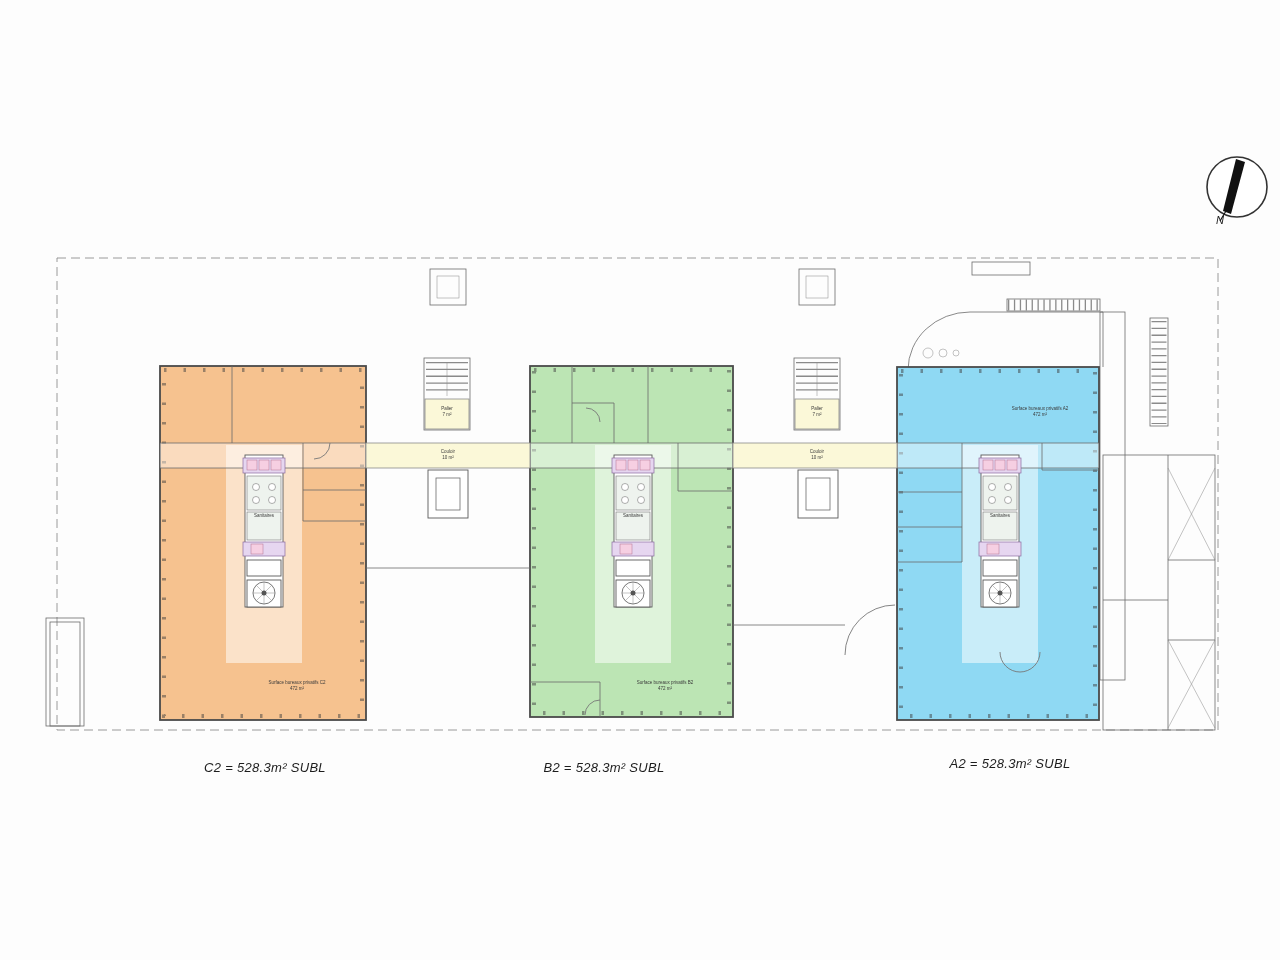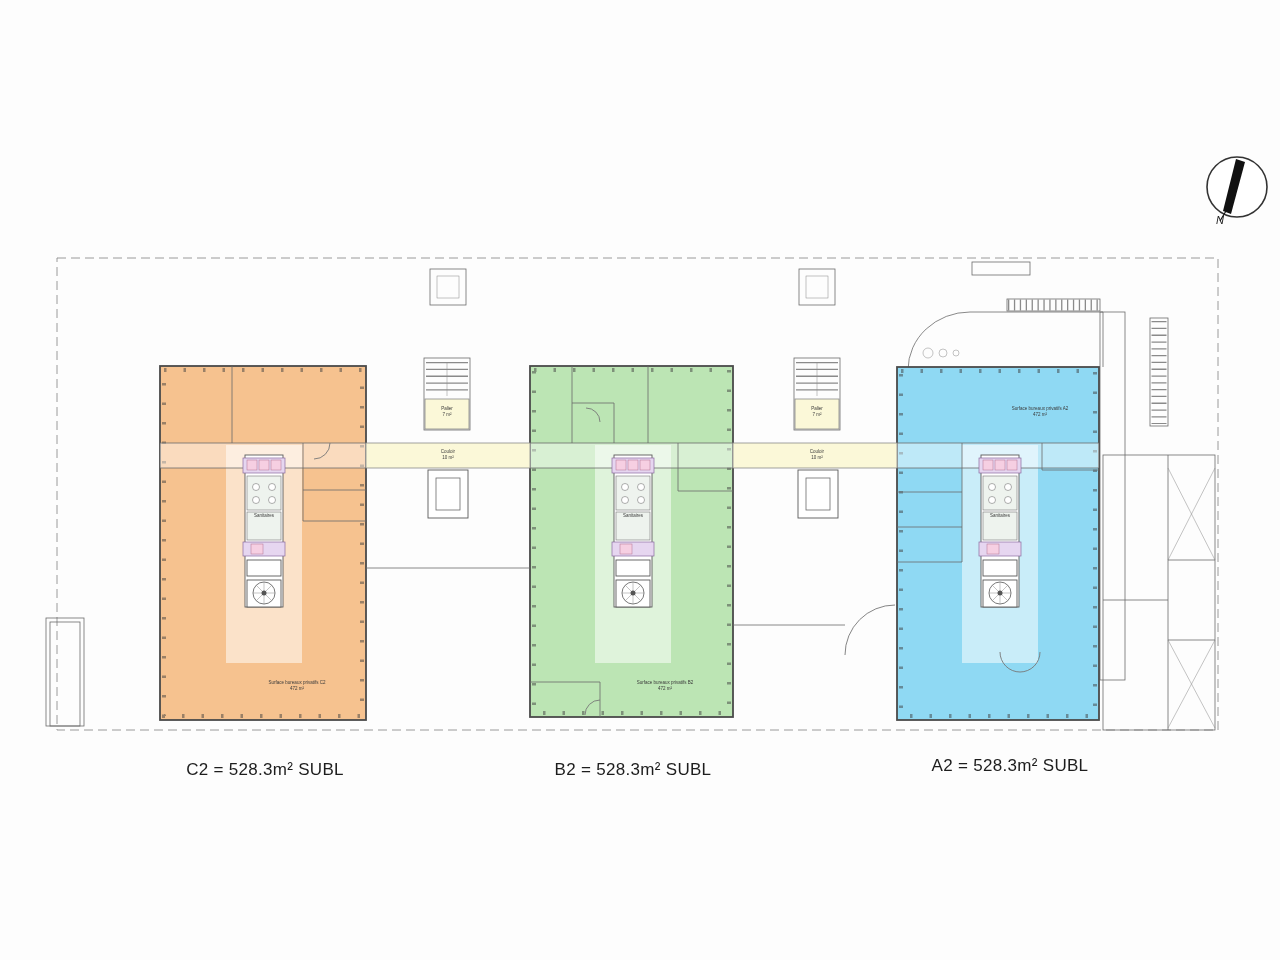"C2 = 528.3m² SUBL" .unit-label { font-size: 17px -> 13px; font-style: none -> italic }
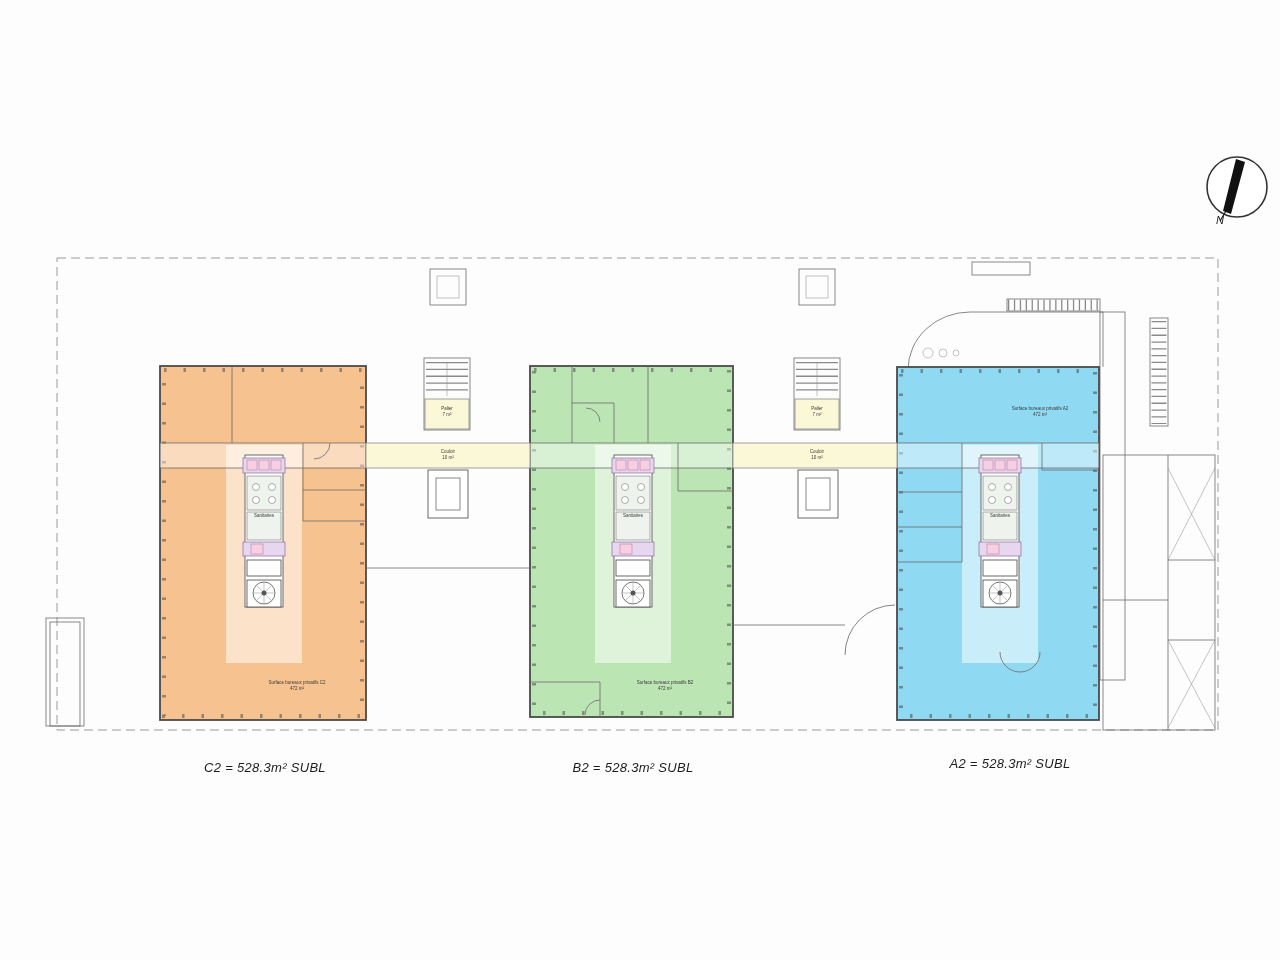"B2 = 528.3m² SUBL" div.lbl { left: 523px -> 494px }
